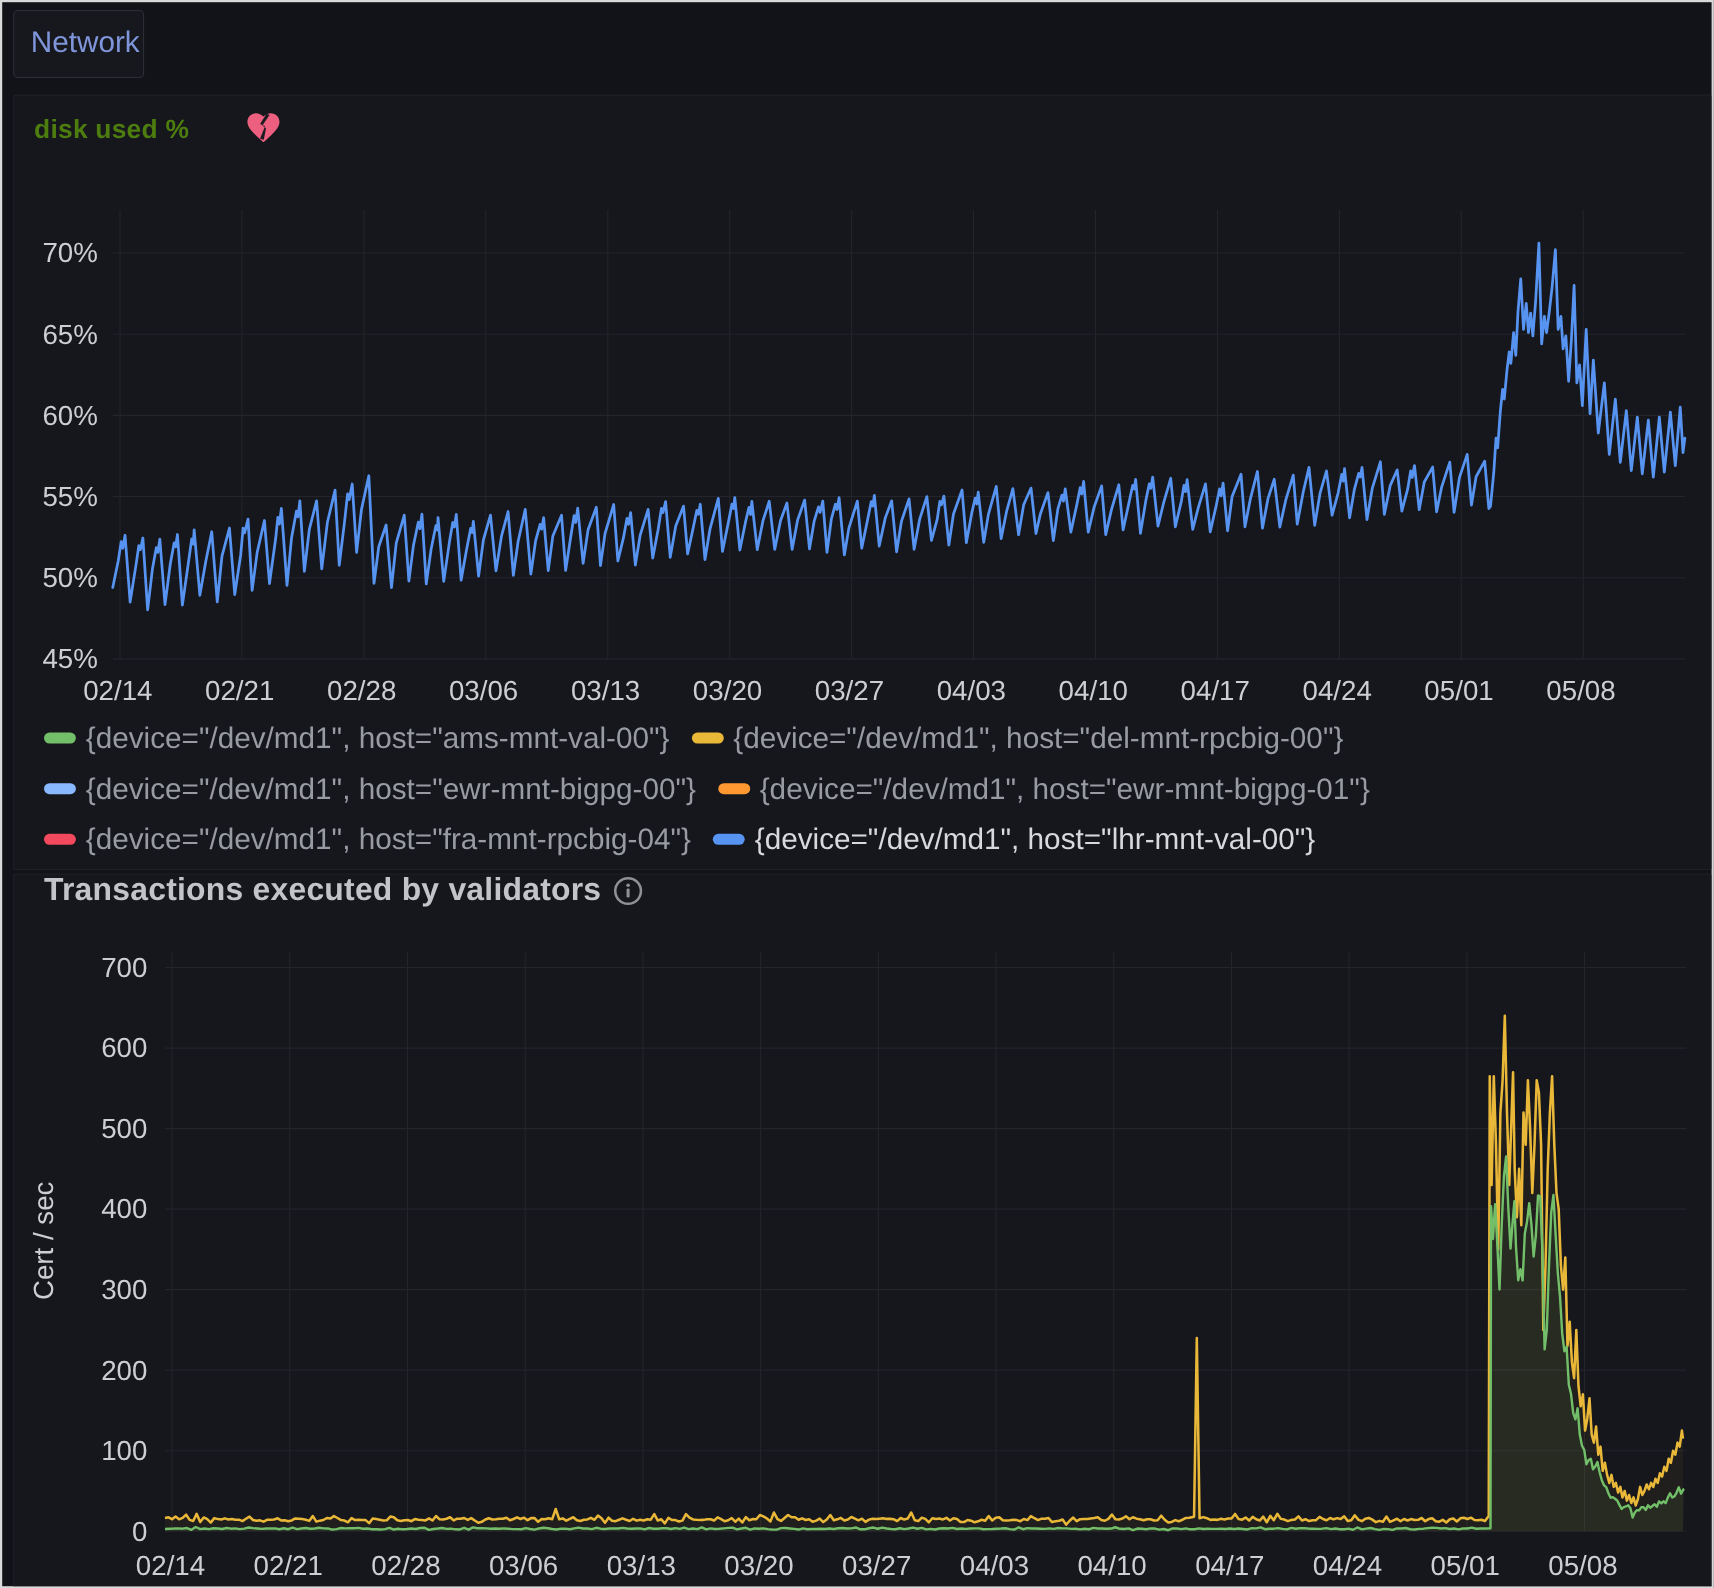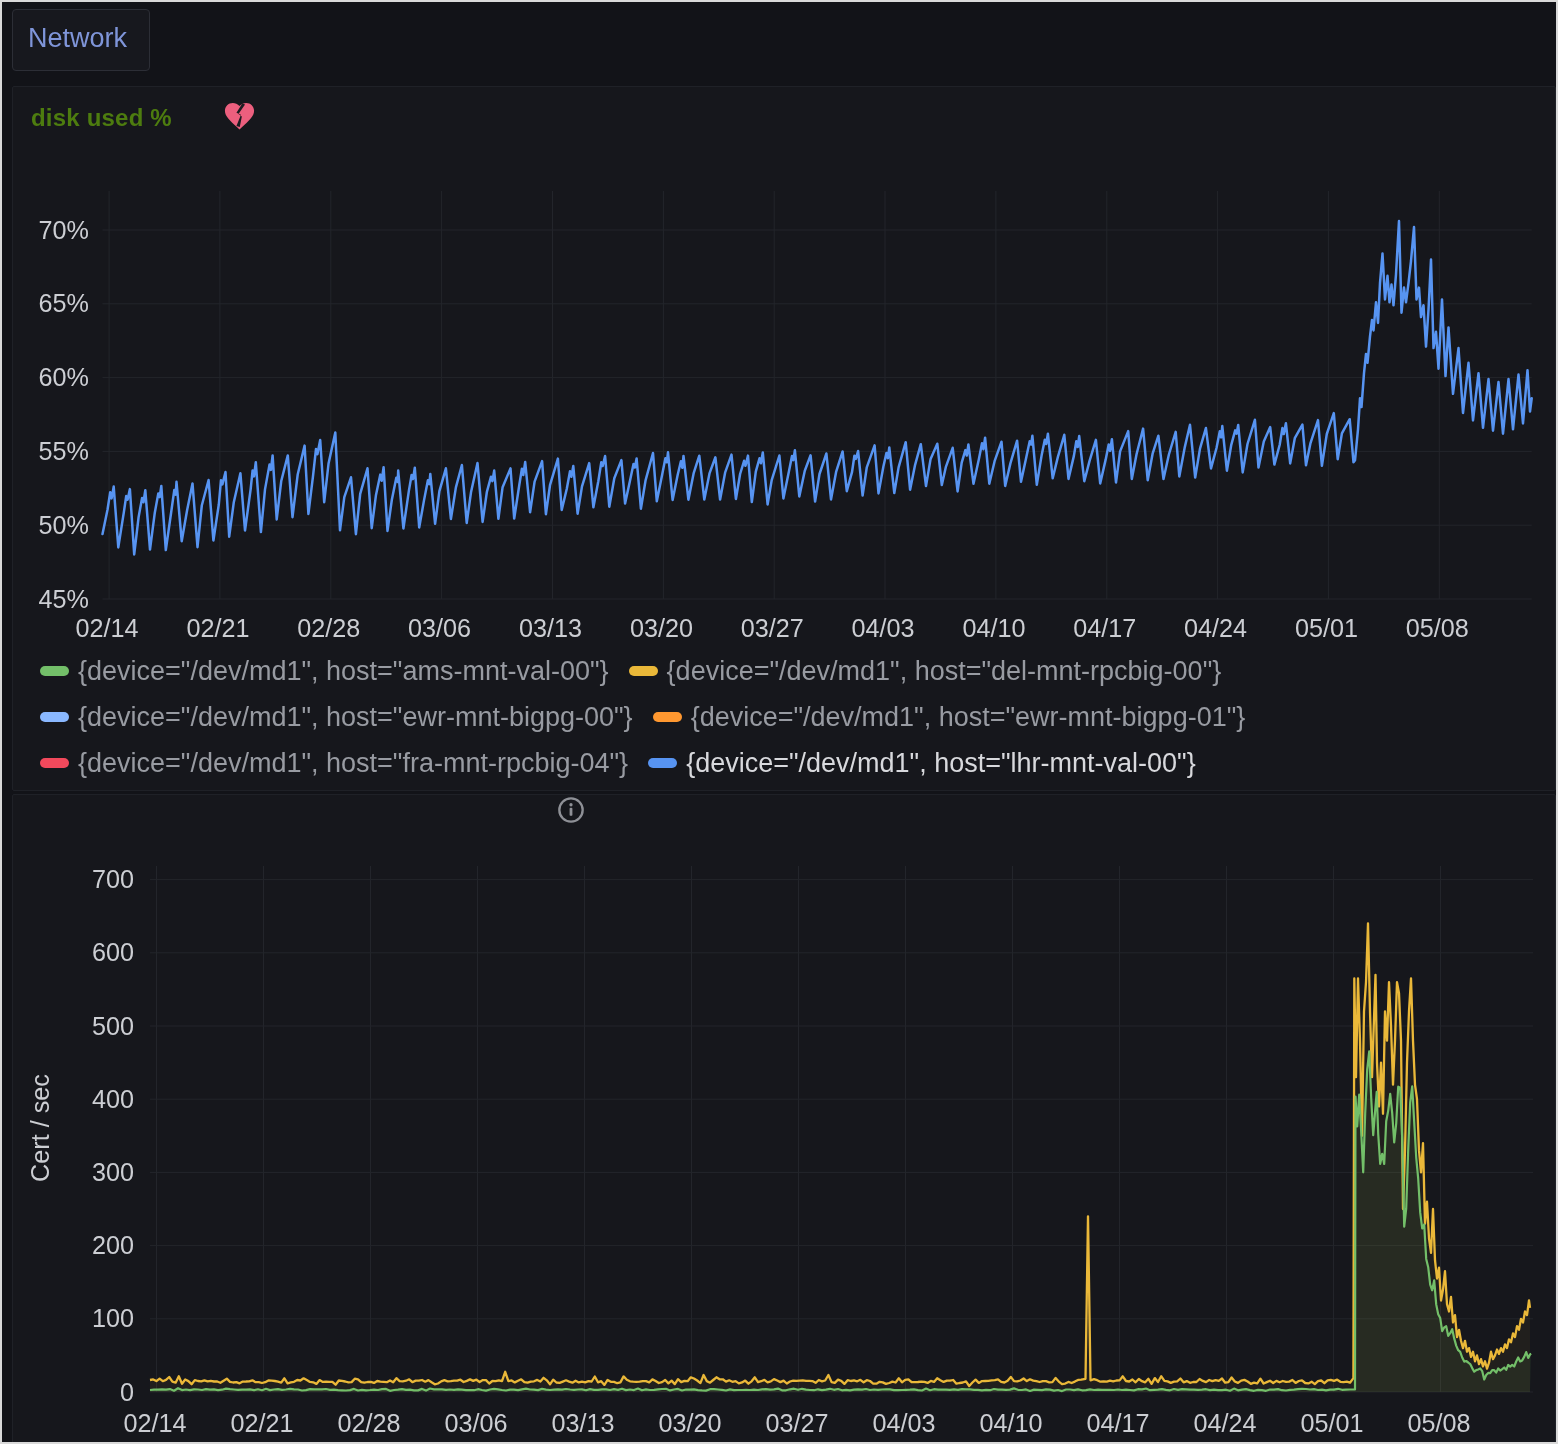"Network" .varlabel { width: 138px -> 119px }
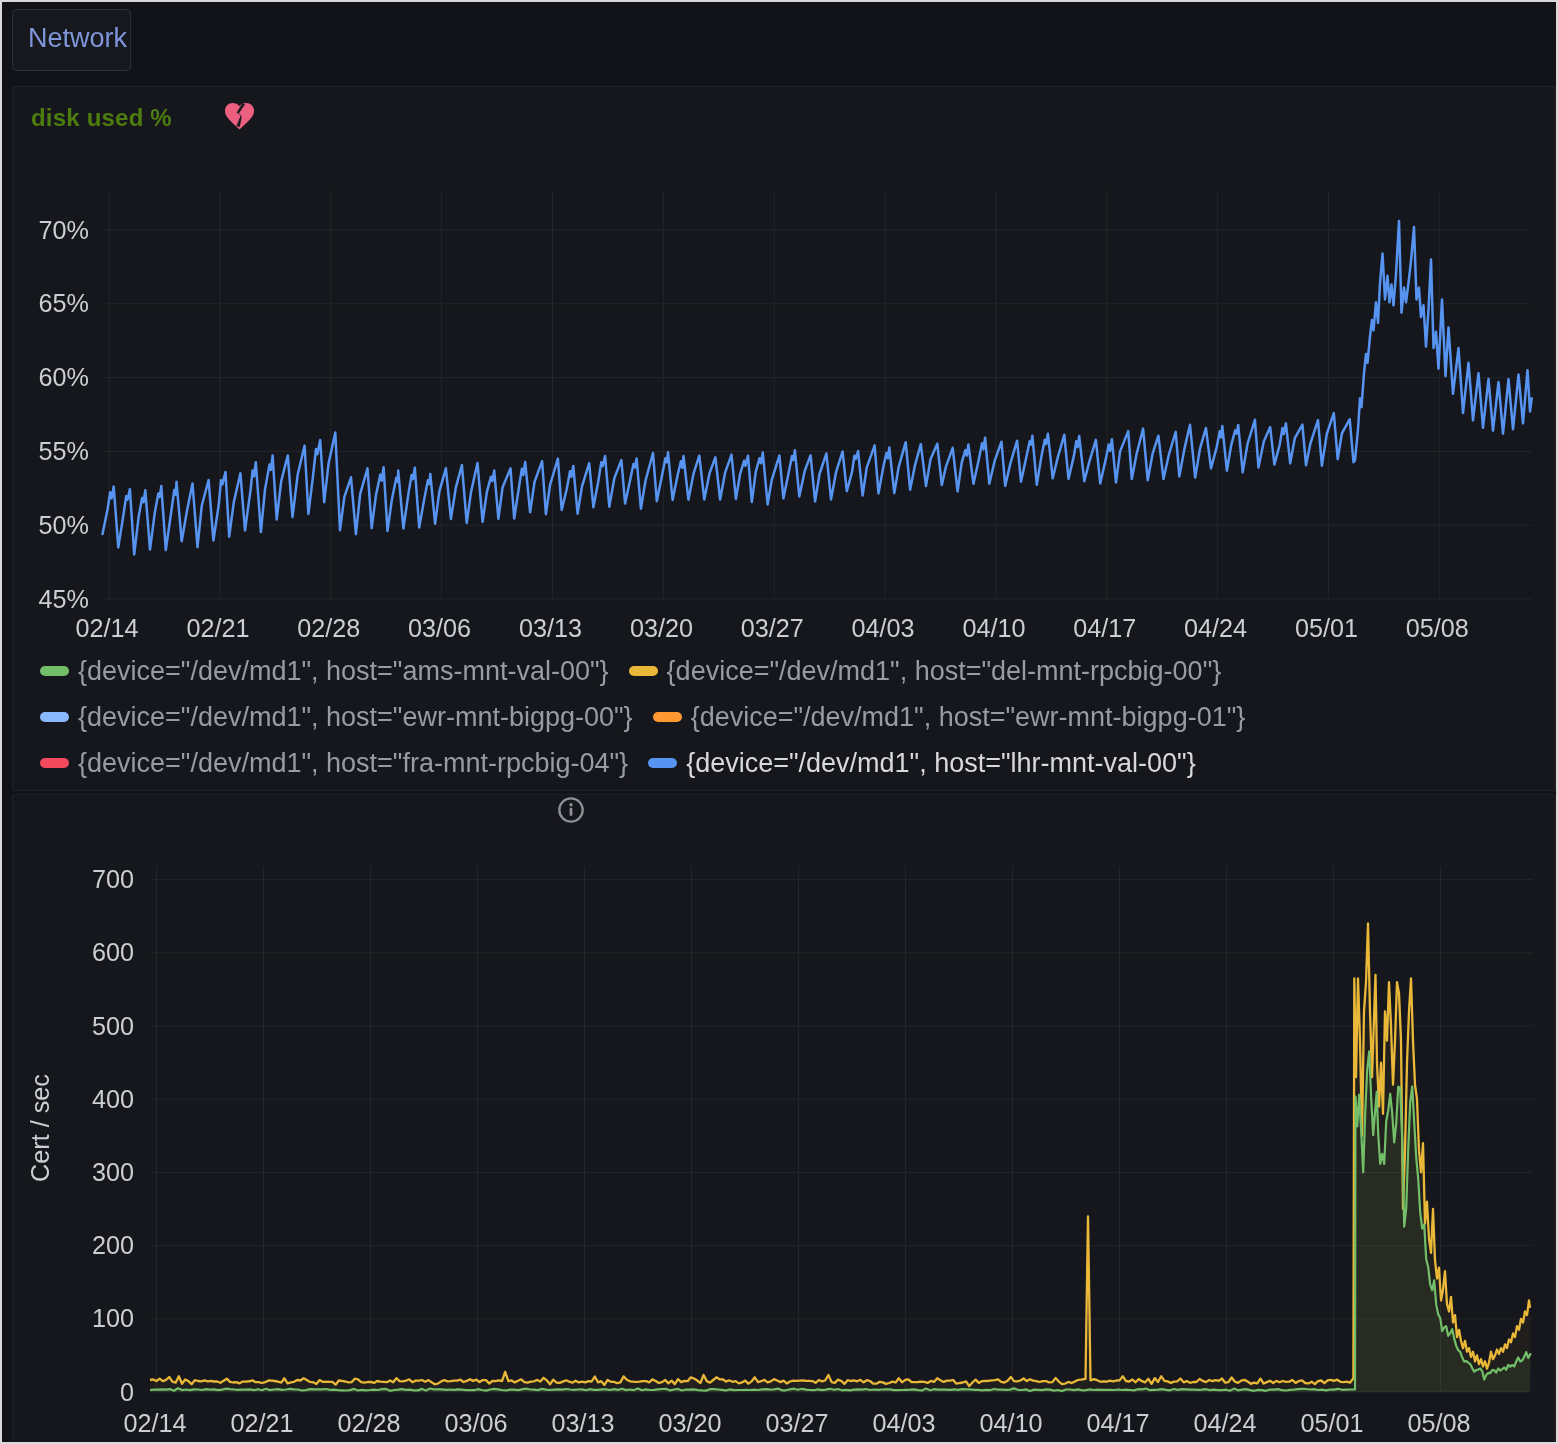"Transactions executed by validators" div.ptitle2 { html: none -> <div>Transactions executed by validators</div> }
